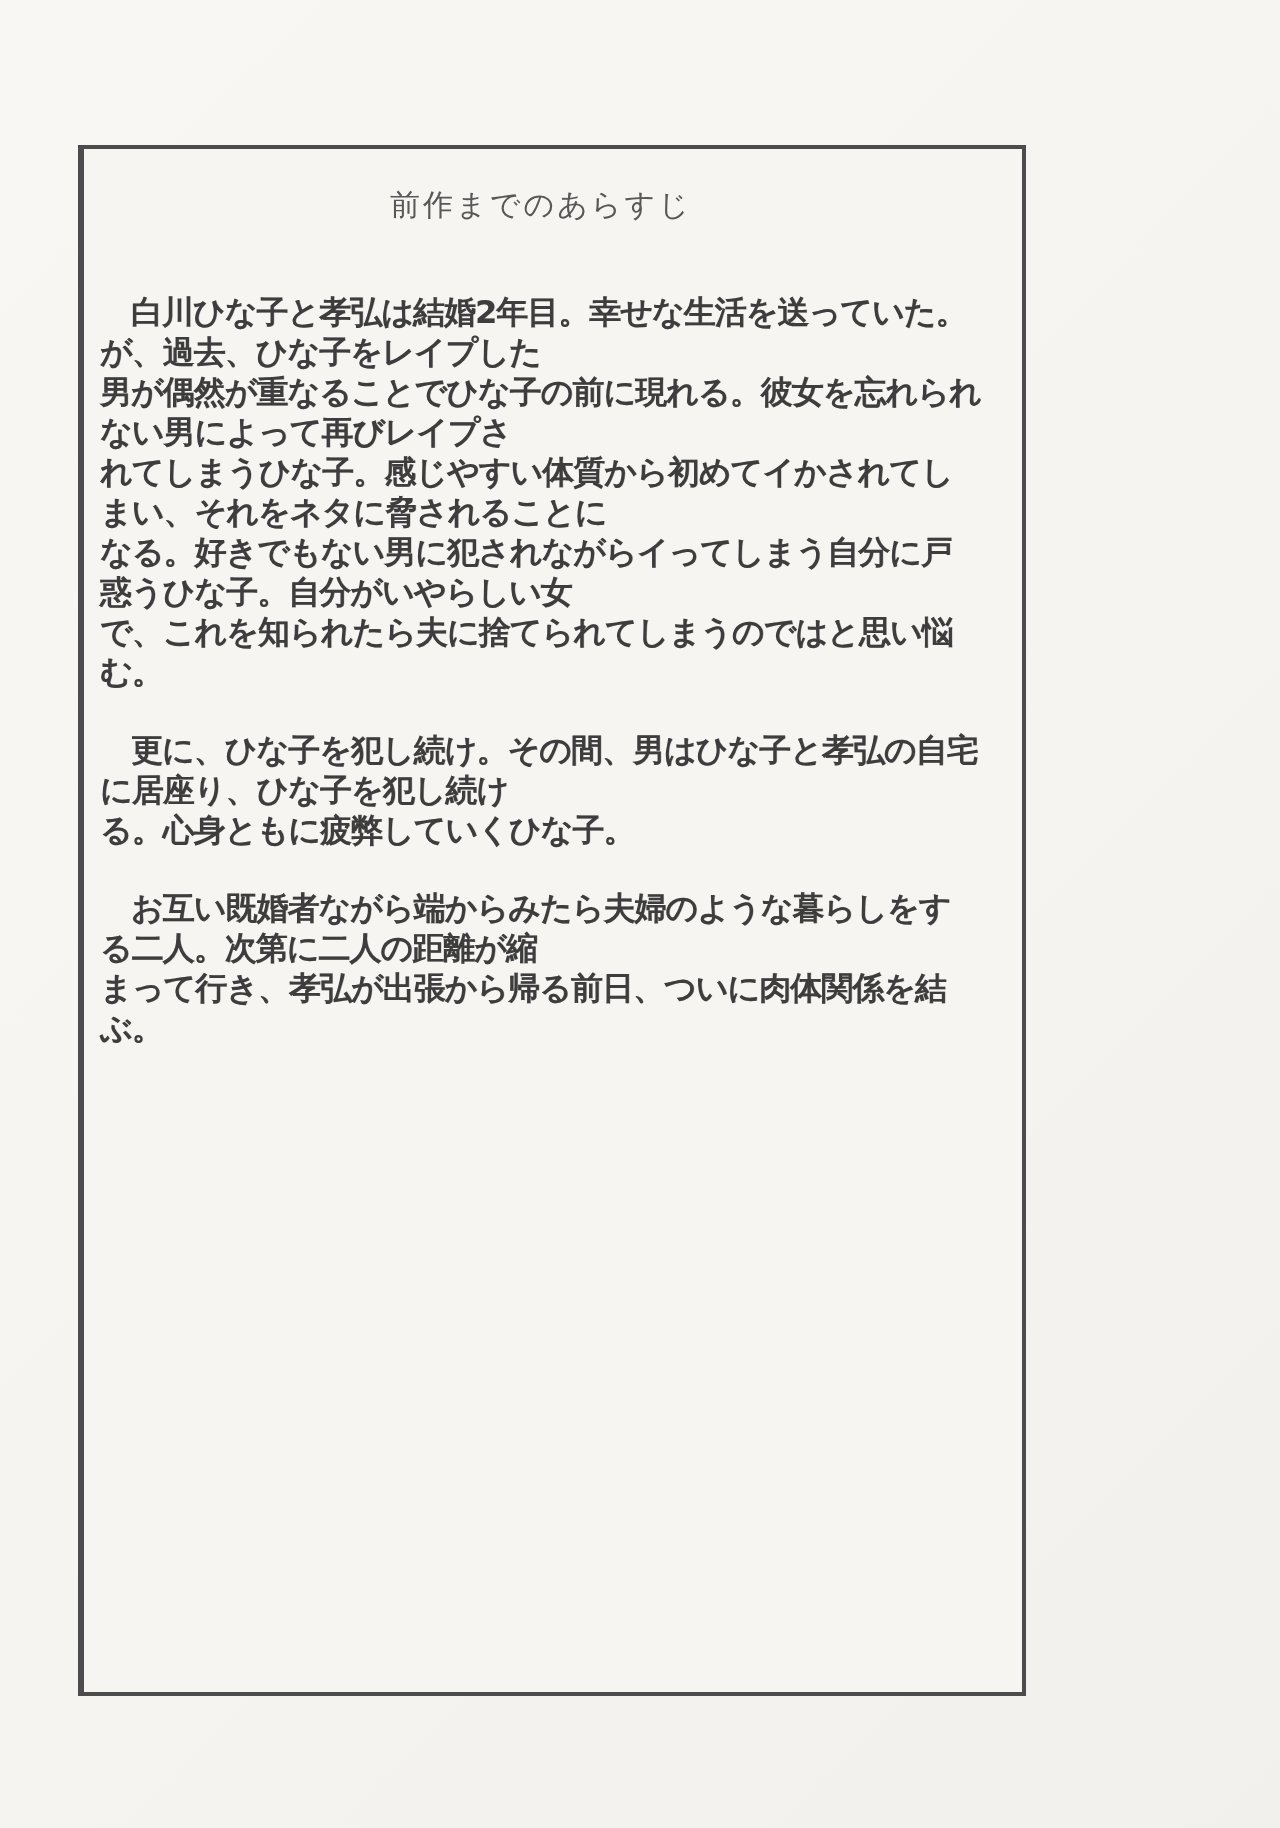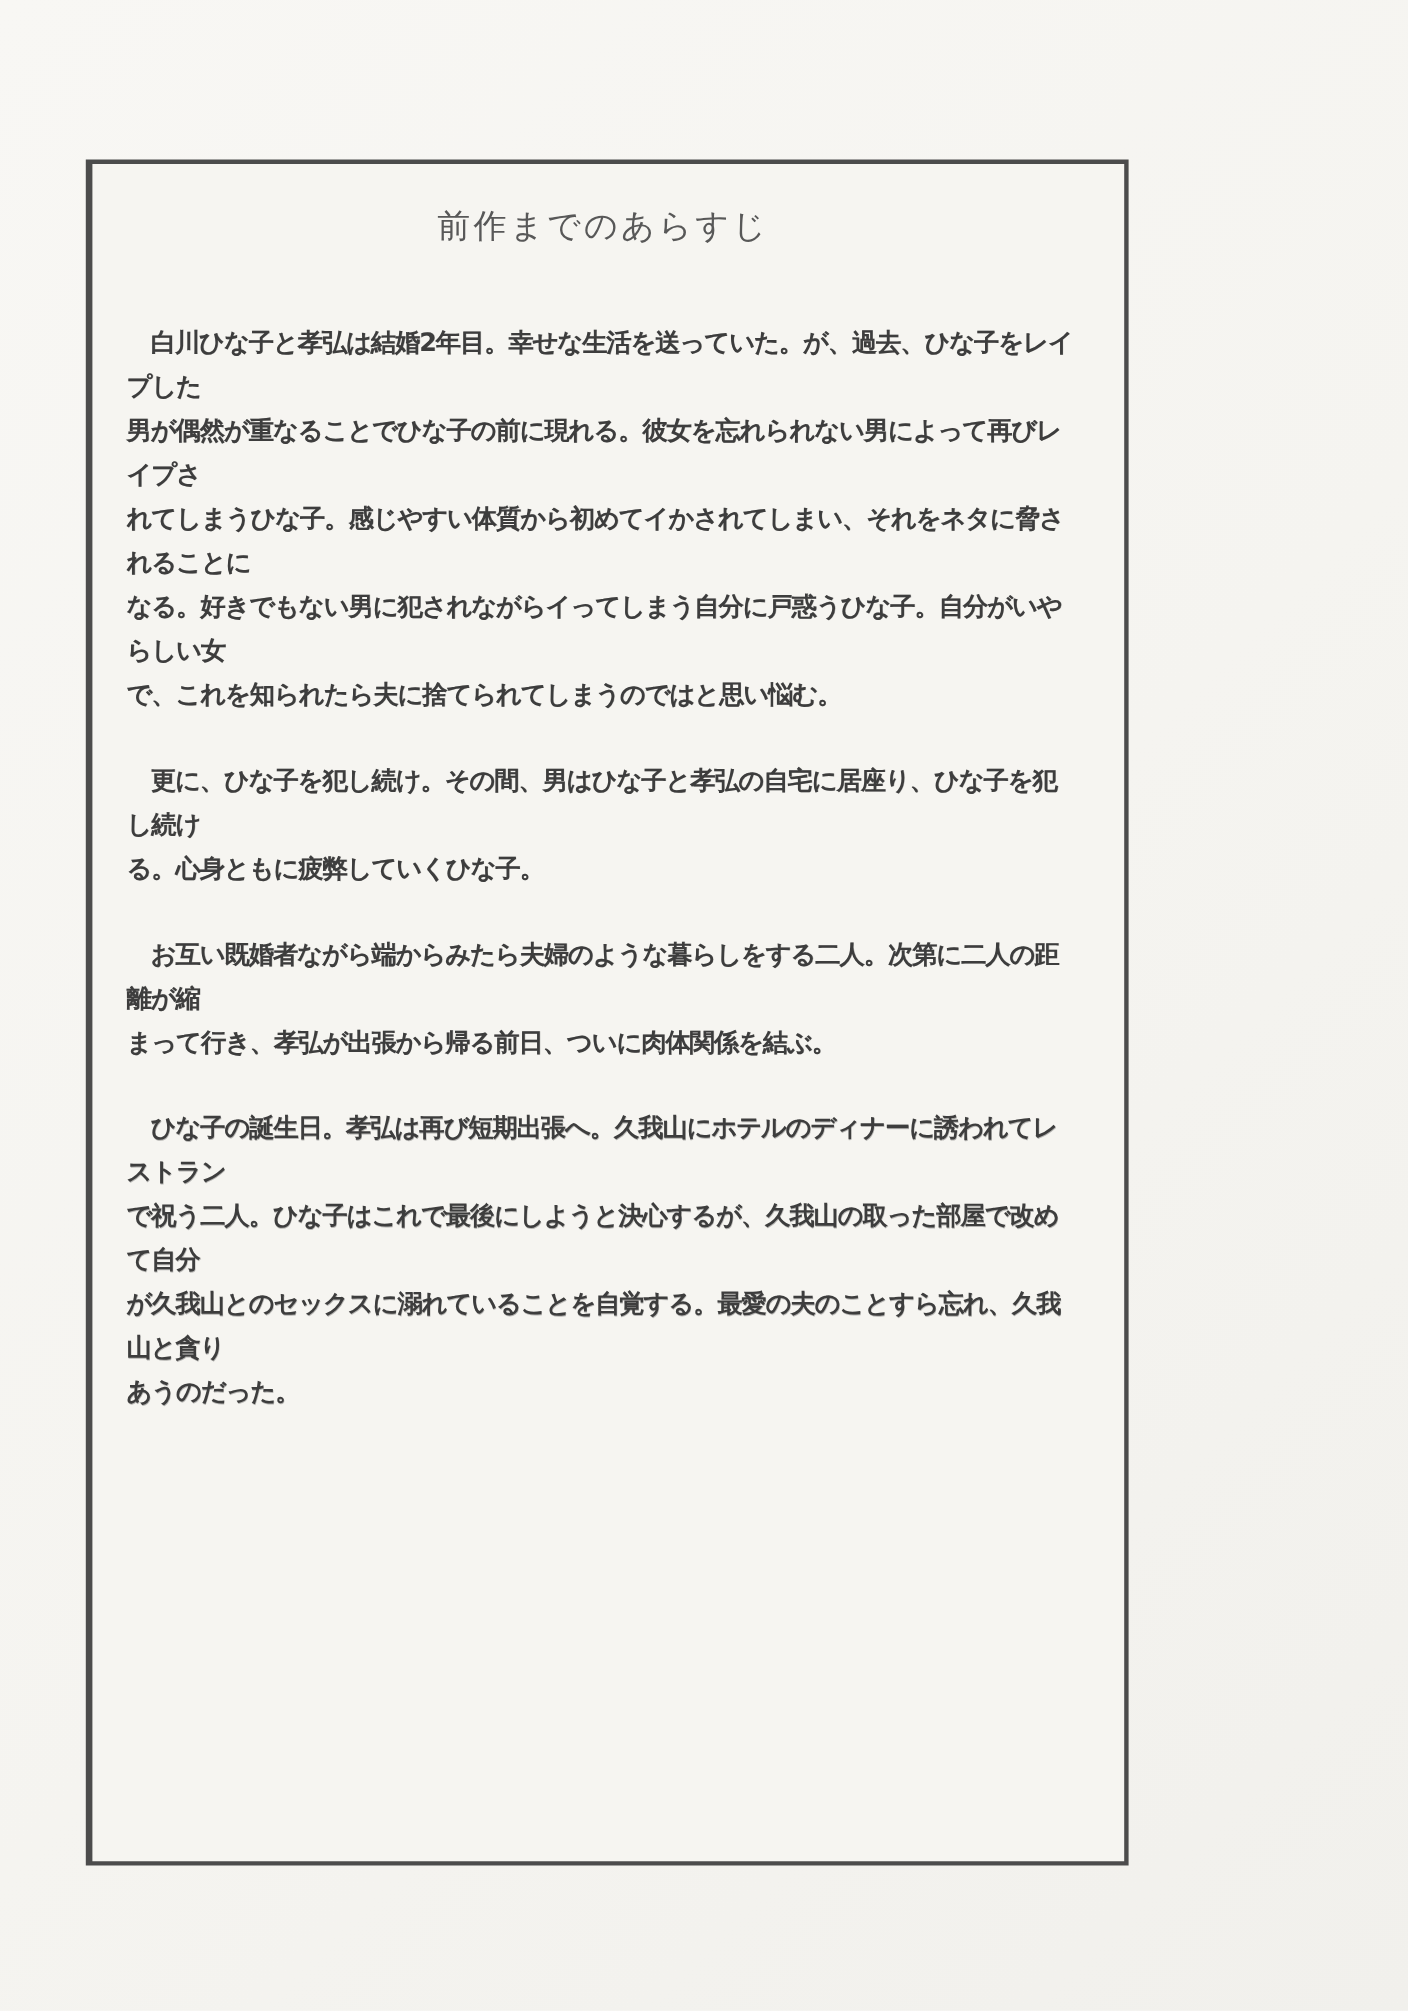"前作までのあらすじ" .frame { padding: 36px 40px 0 31px -> 36px 40px 0 16px }
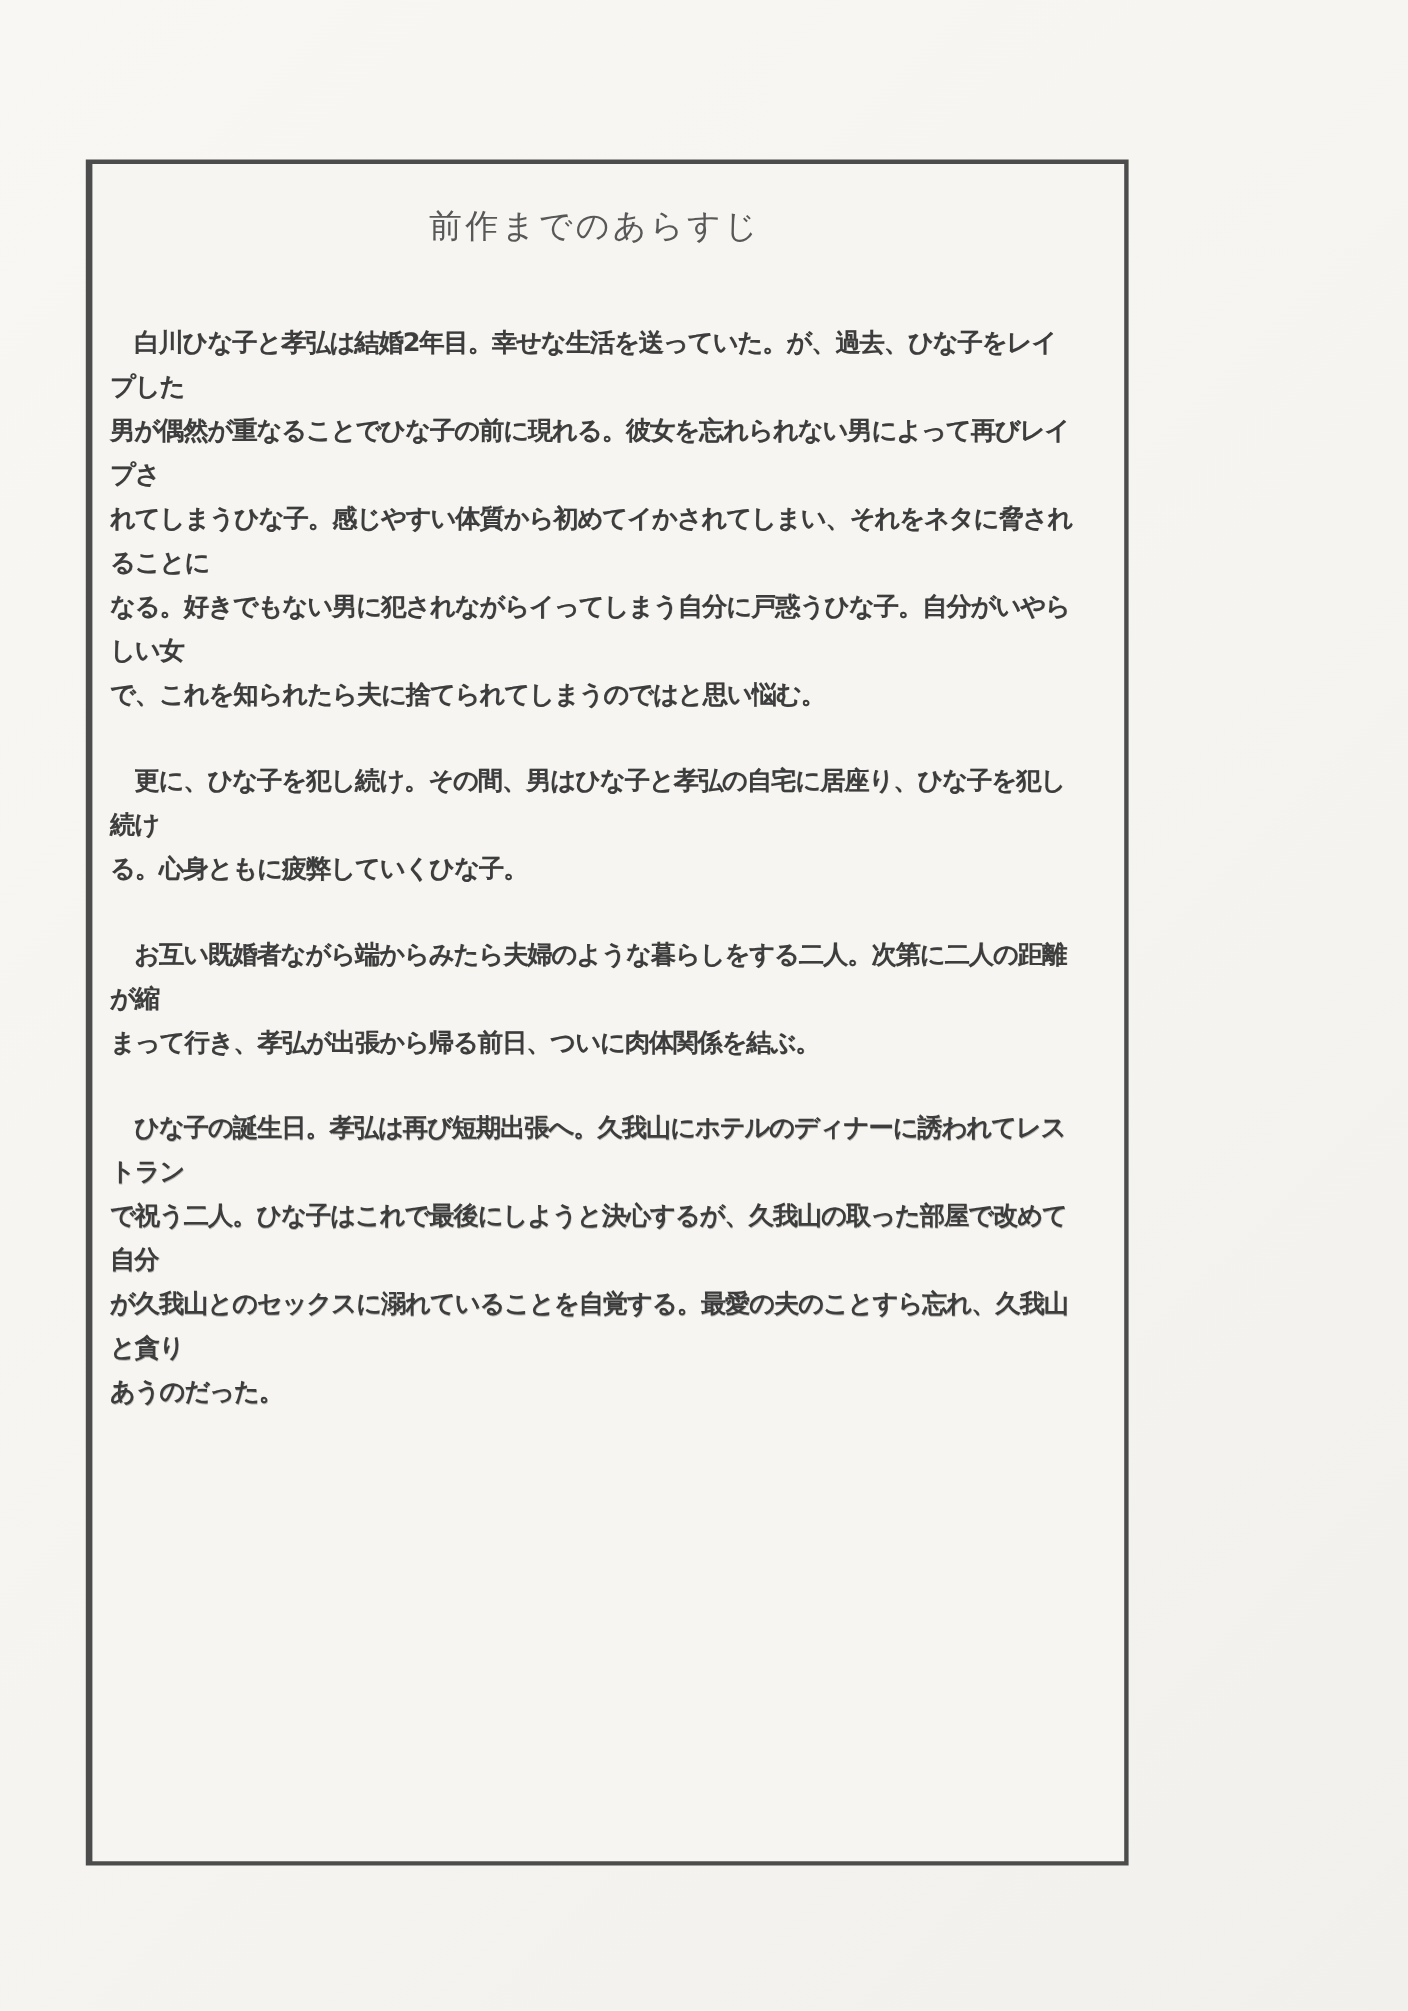"白川ひな子と孝弘は結婚2年目。幸せな生活を送っていた。が、過去、ひな子をレイプし" .body-text p { font-size: 23px -> 32px }
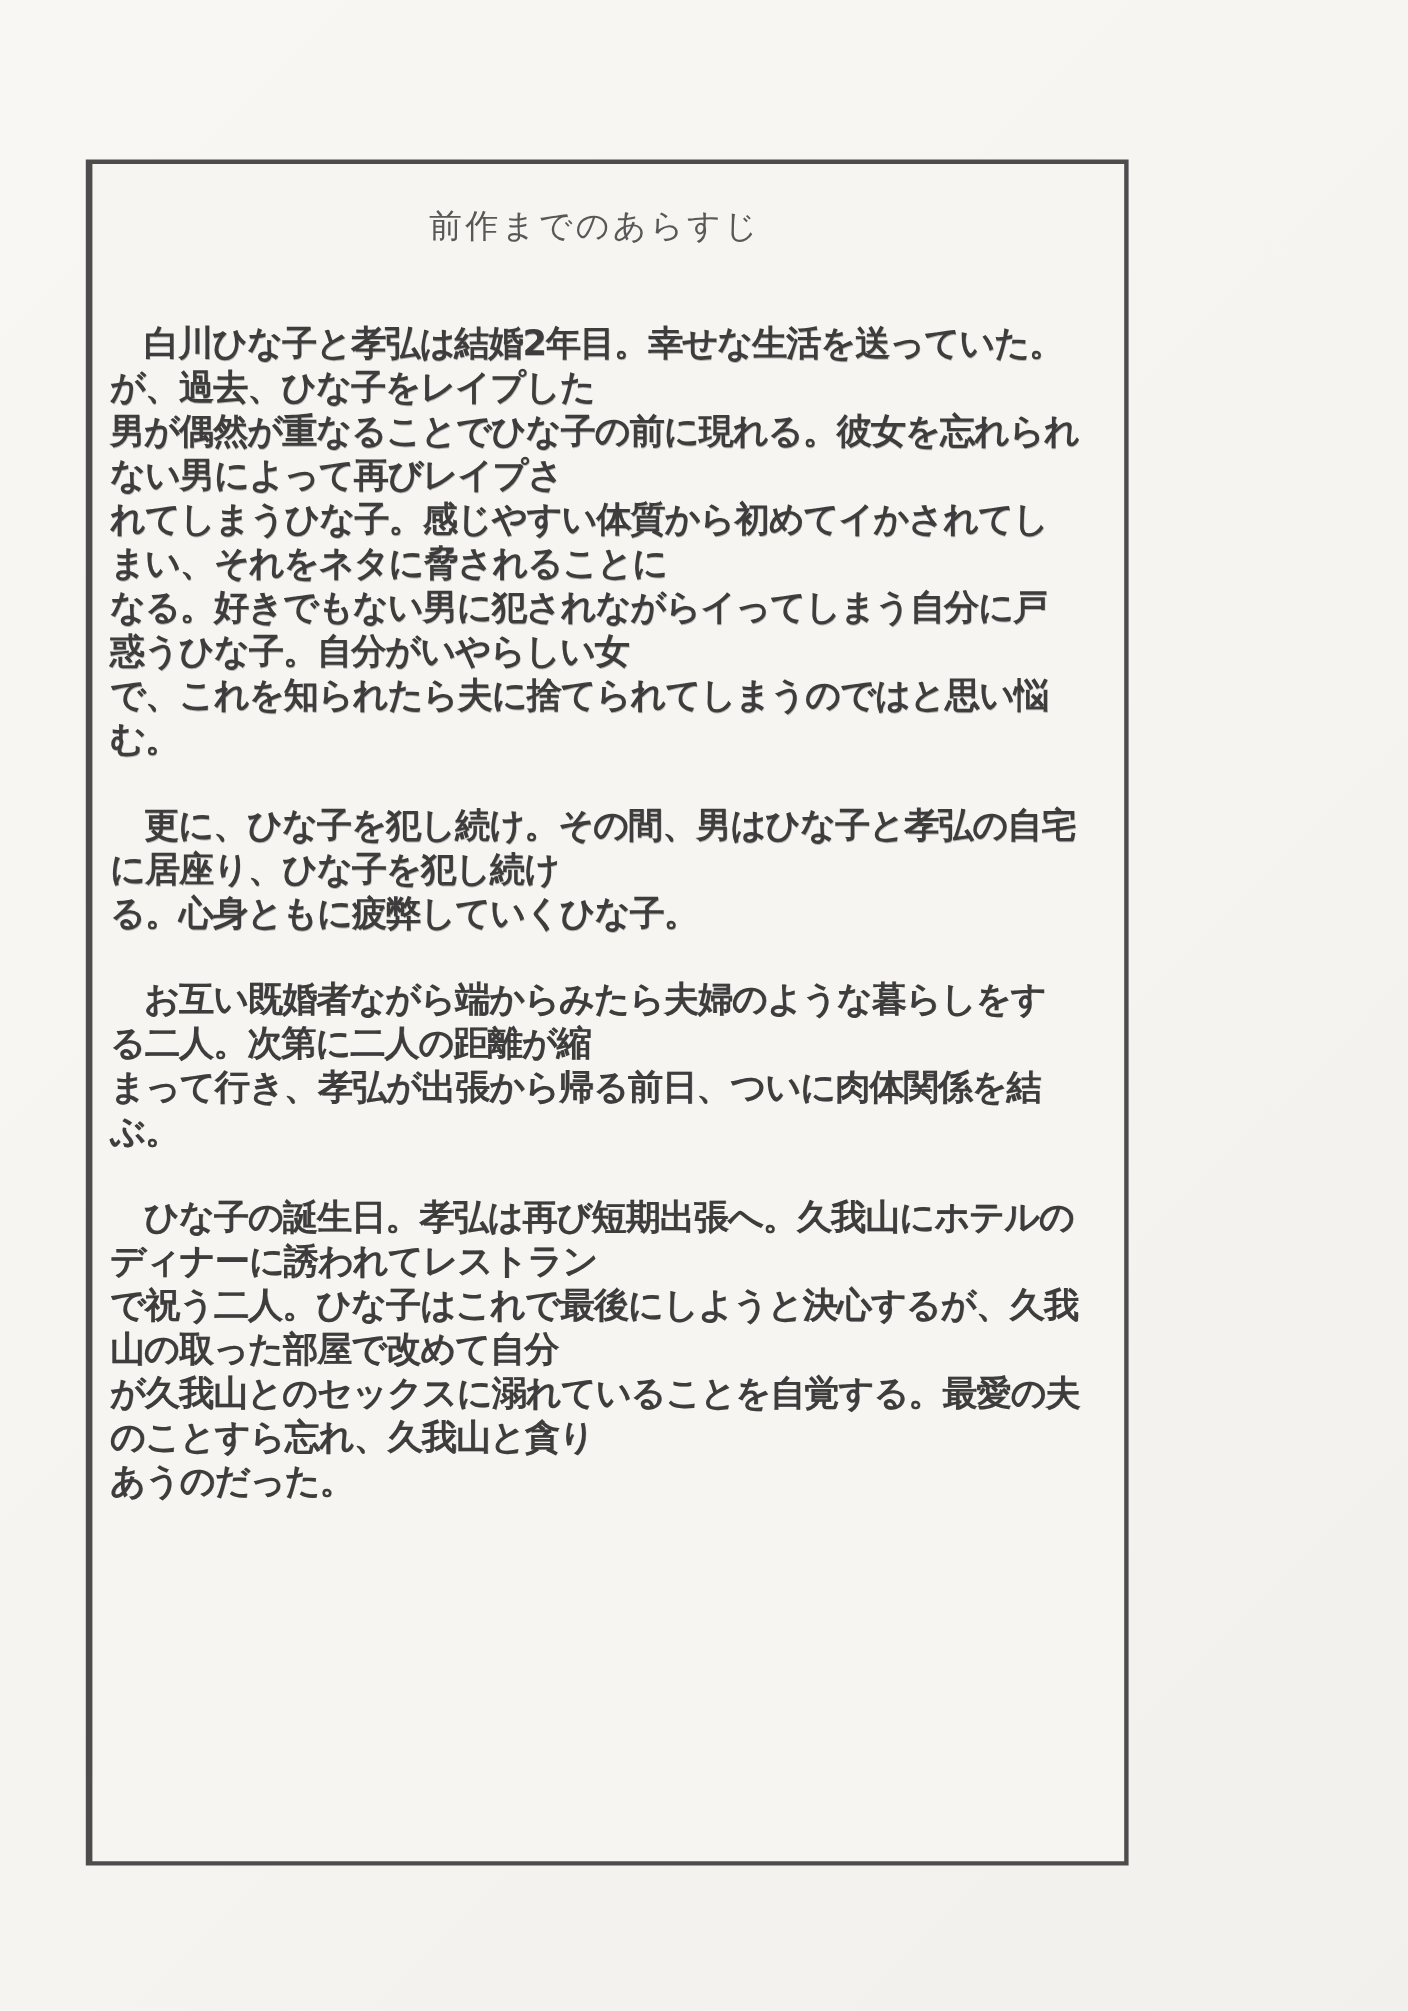"ひな子の誕生日。孝弘は再び短期出張へ。久我山にホテルのディナーに誘われてレストラ" p { html: <p> ひな子の誕生日。孝弘は再び短期出張へ。久我山にホテルのディナーに誘われてレストラン で祝う二人。ひな子はこれで最後にしようと決心するが、久我山の取った部屋で改めて自分 が久我山とのセックスに溺れていることを自覚する。最愛の夫のことすら忘れ、久我山と貪り あうのだった。</p> -> none }
